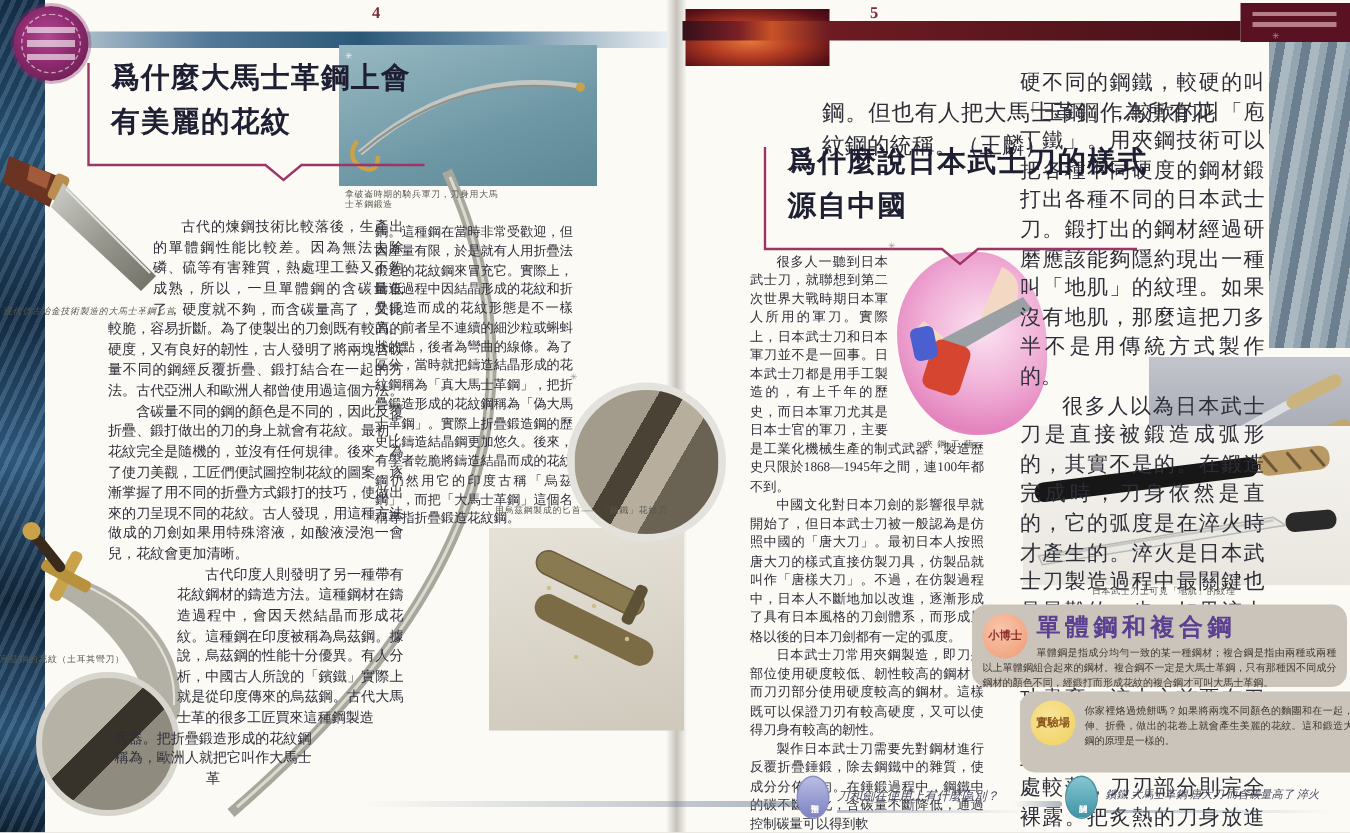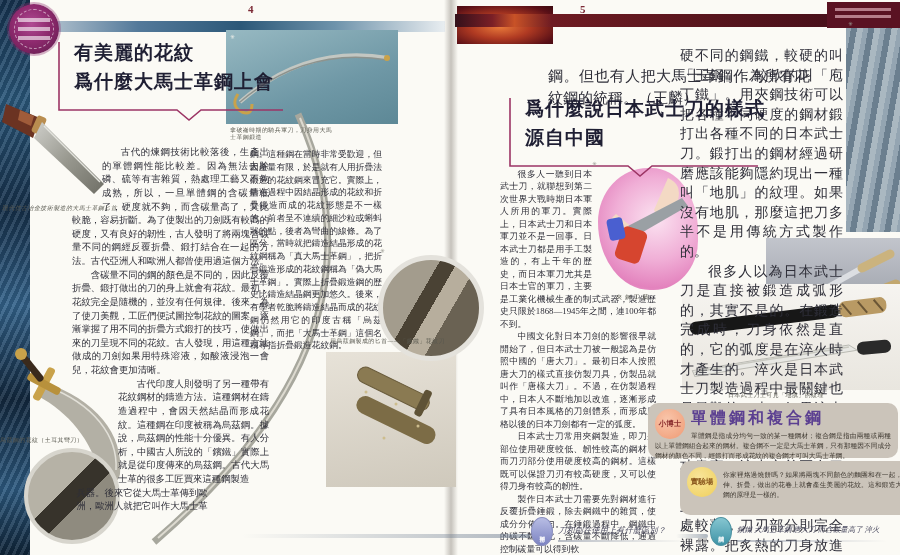"有美麗的花紋" div { order: before "爲什麼大馬士革鋼上會" -> after "爲什麼大馬士革鋼上會" }
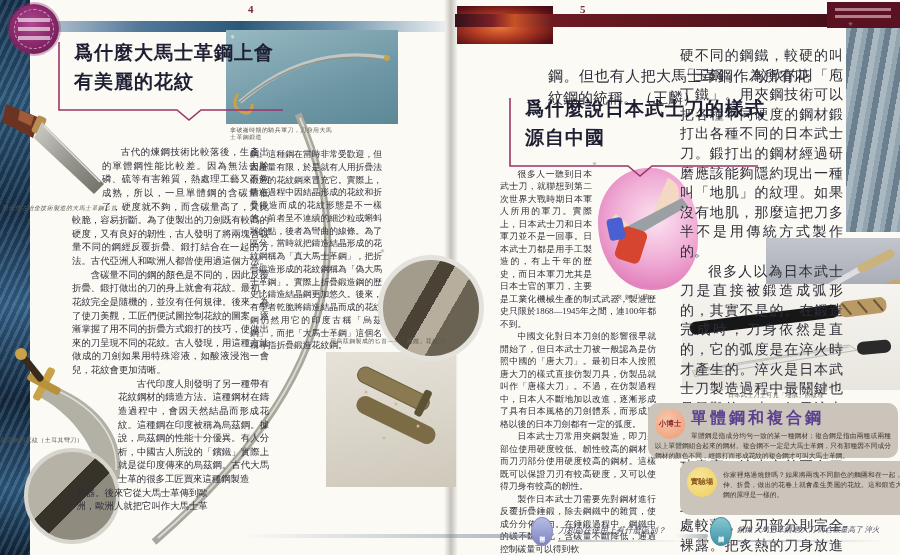"兵器。後來它從大馬士革傳到歐洲，歐洲人就把它叫作大馬士革" p.noindent { text: 後來它從大馬士革傳到歐洲 -> 把折疊鍛造形成的花紋鋼稱為 }
